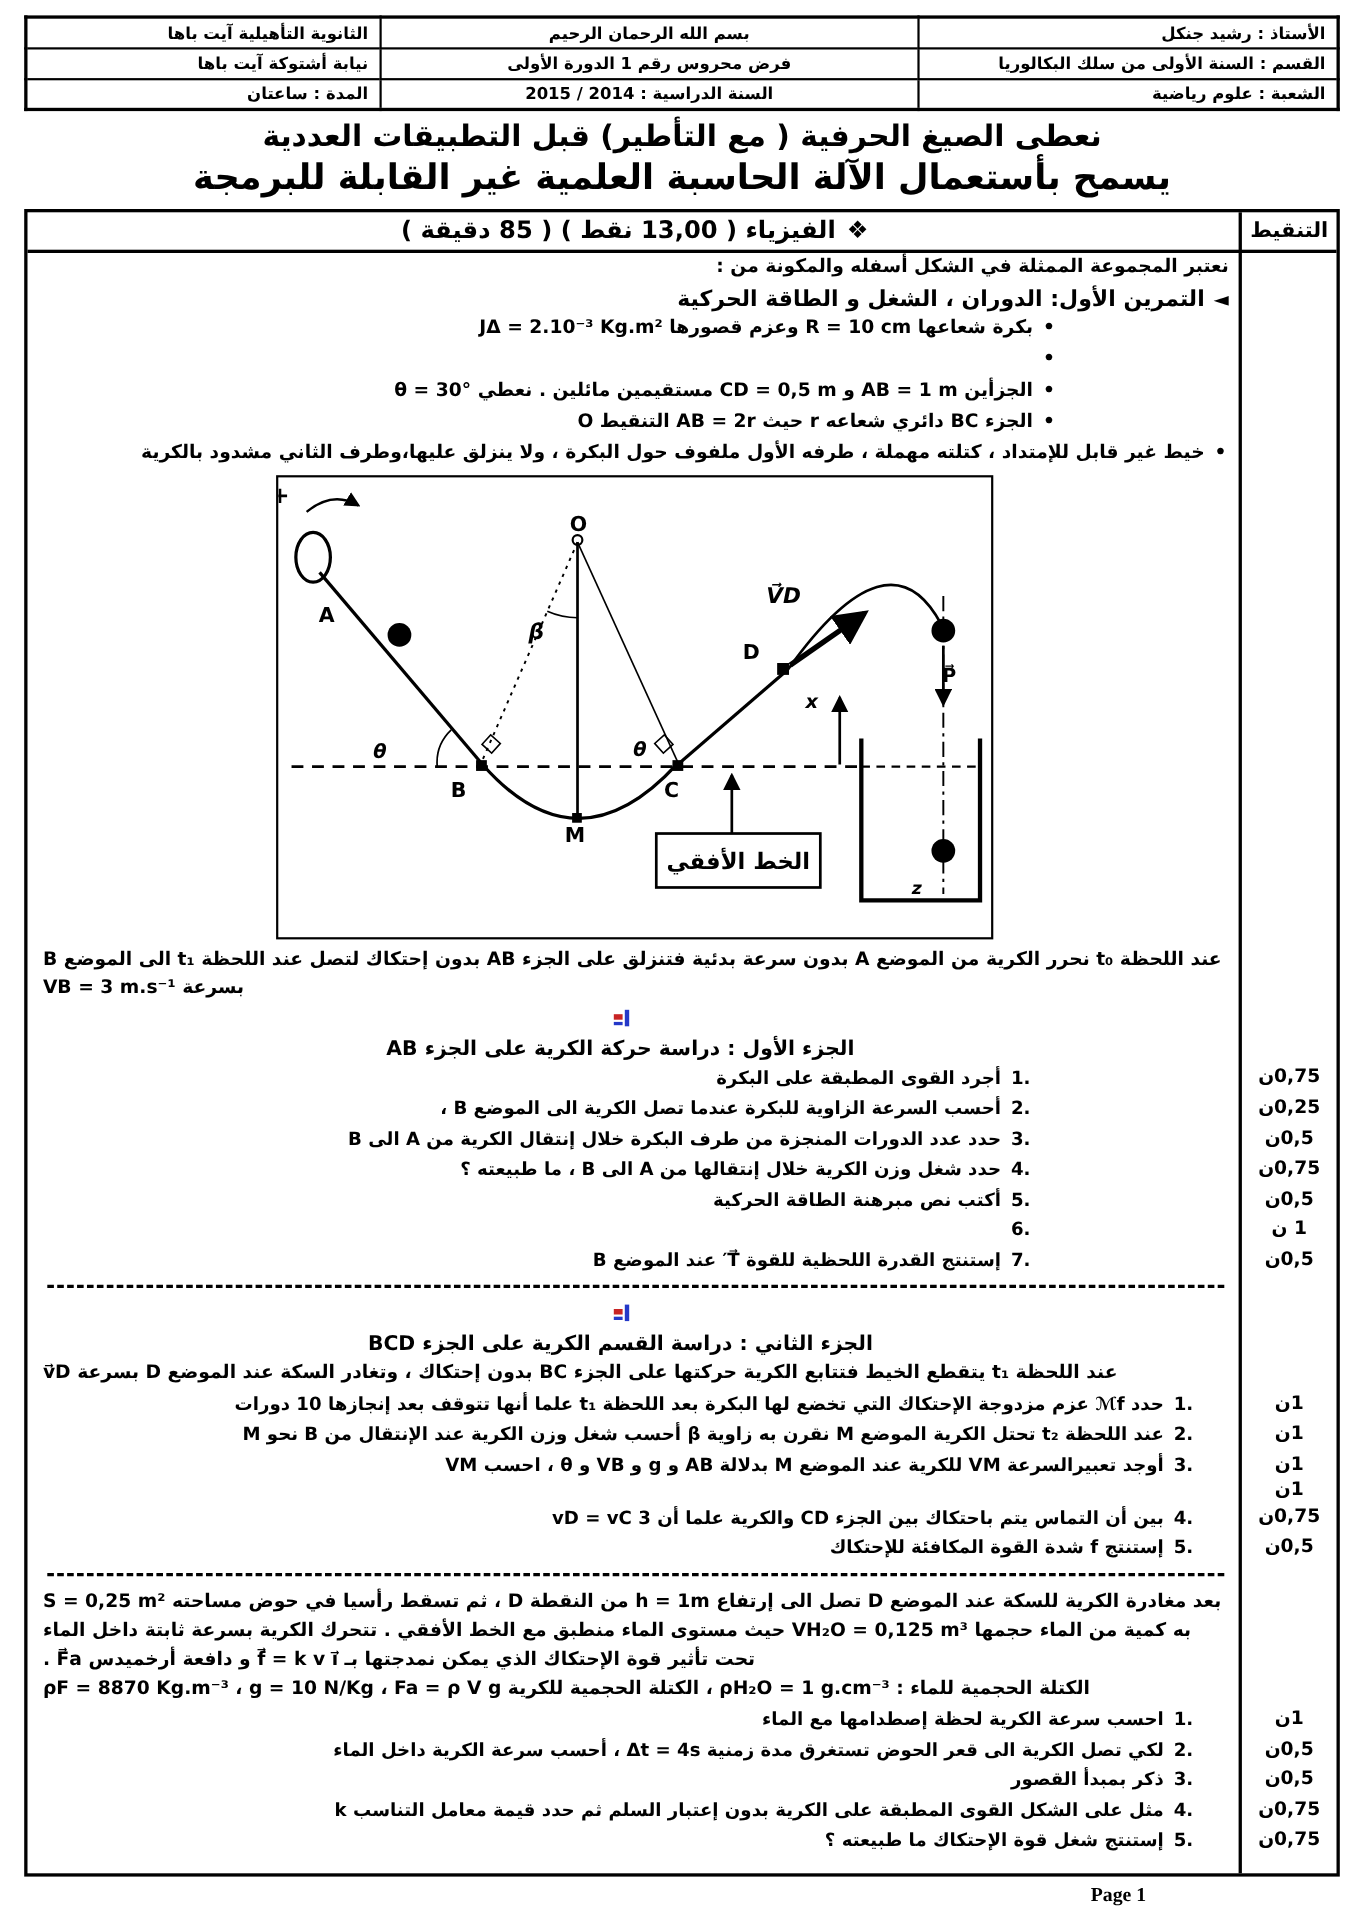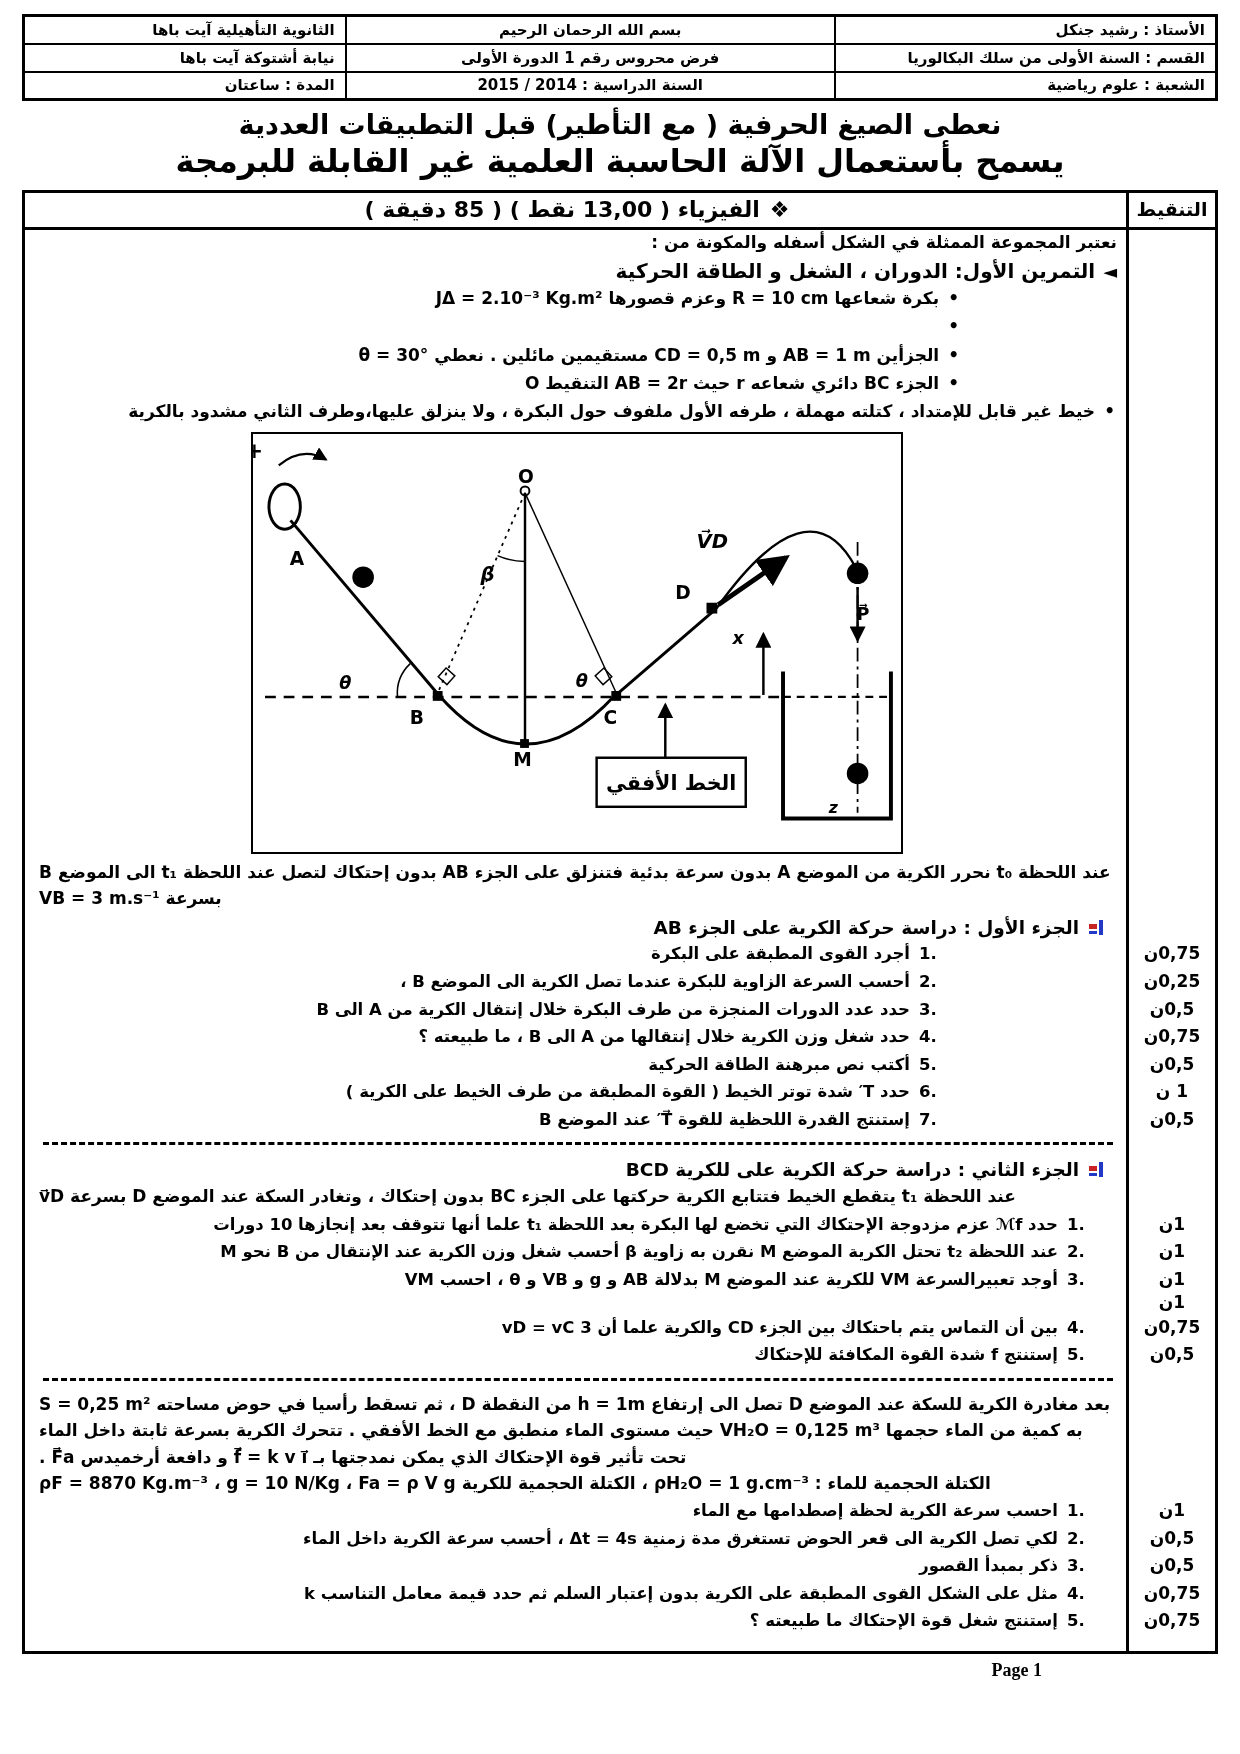"الجزء الأول : دراسة حركة" .part-title { flex-direction: none -> column }
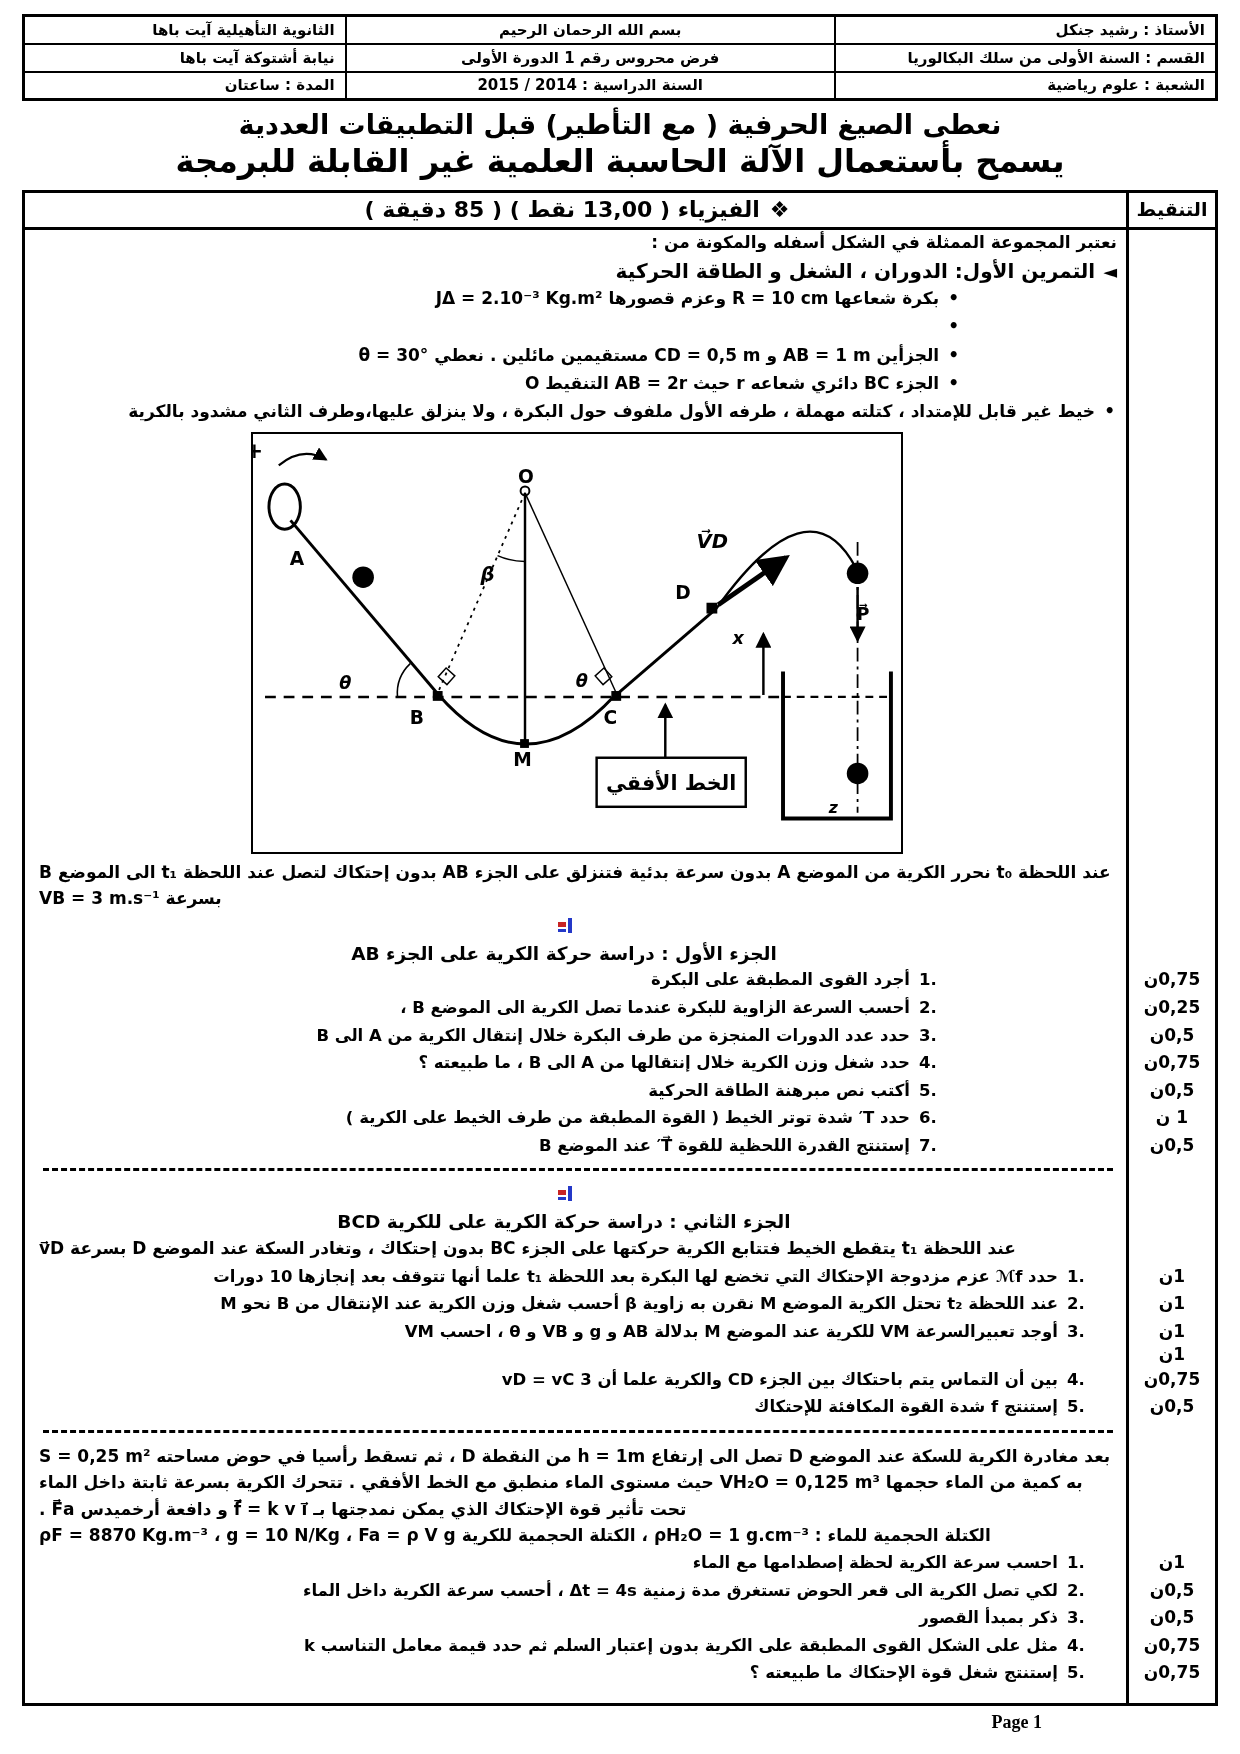"حدد T′ شدة توتر الخيط" span.qtext { html: <span>حدد T′ شدة توتر الخيط ( القوة المطبقة من طرف الخيط على الكرية )</span> -> none }
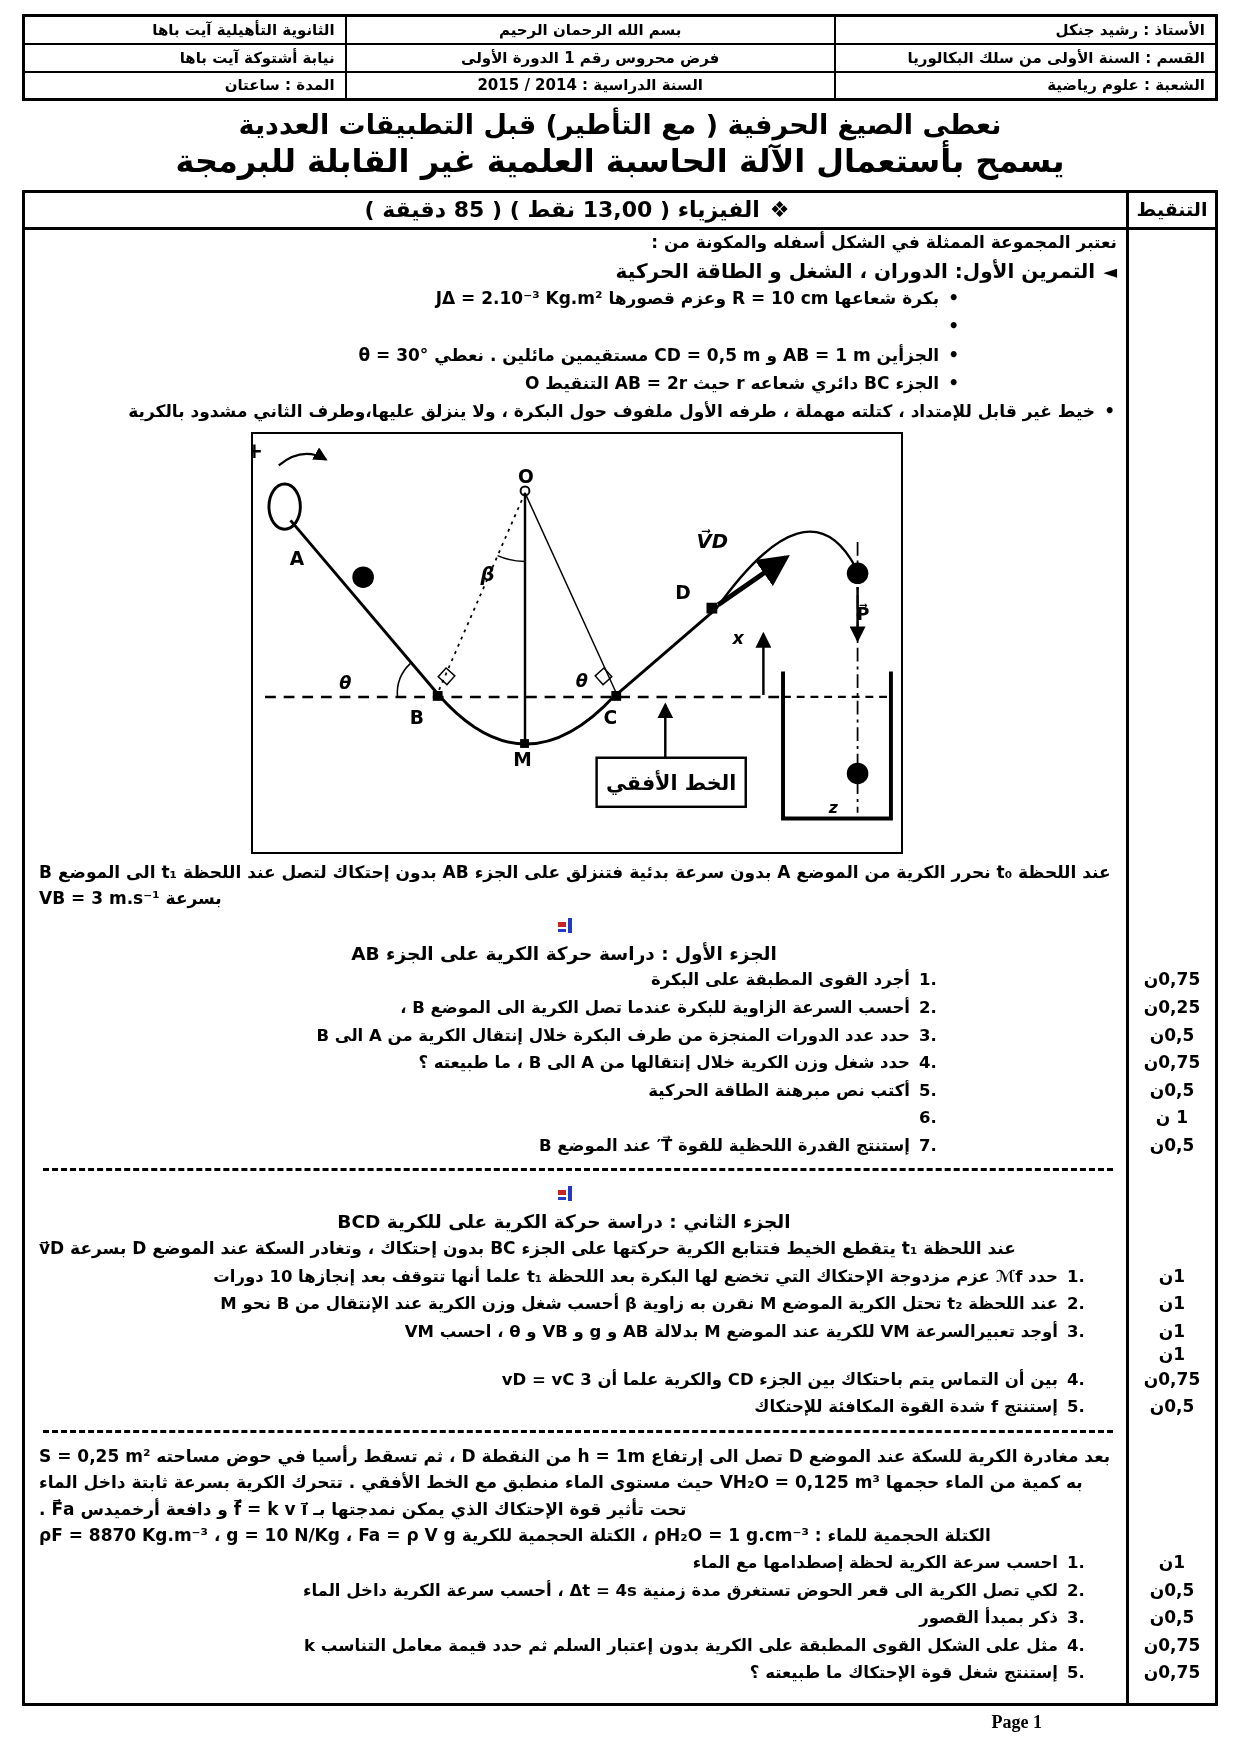"الجزء الثاني : دراسة حركة" span { text: حركة الكرية على للكرية -> القسم الكرية على الجزء }
